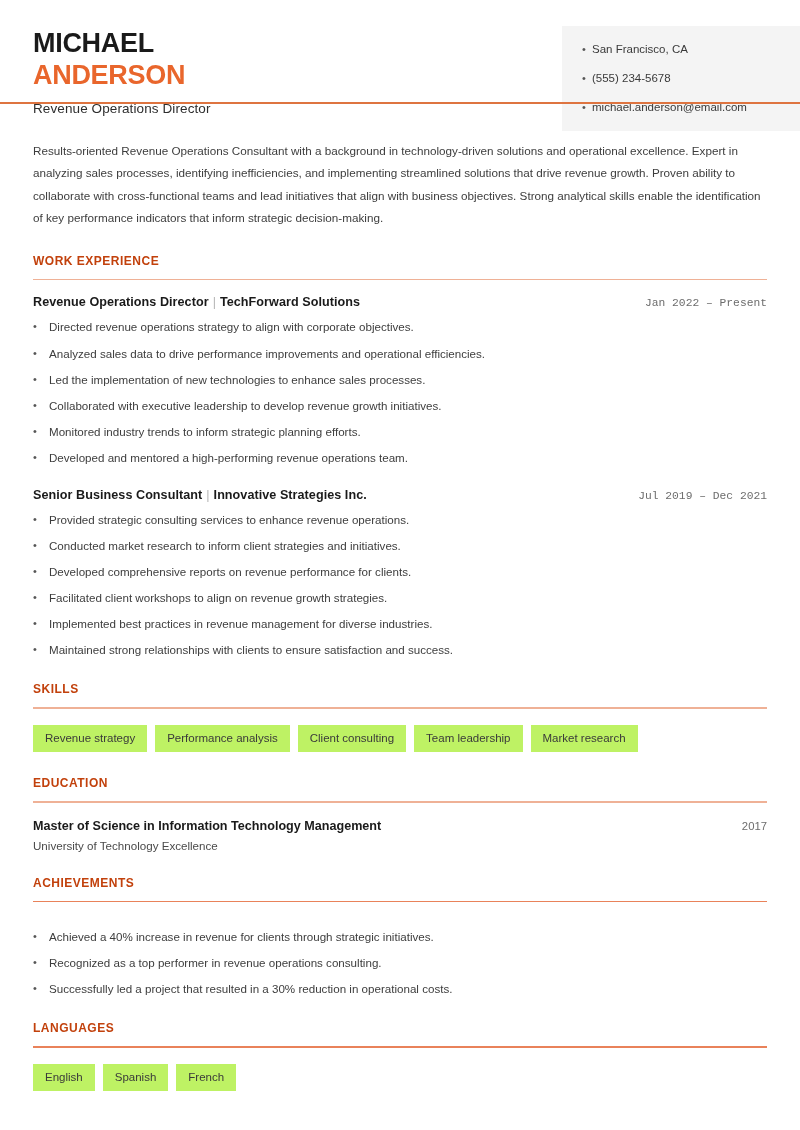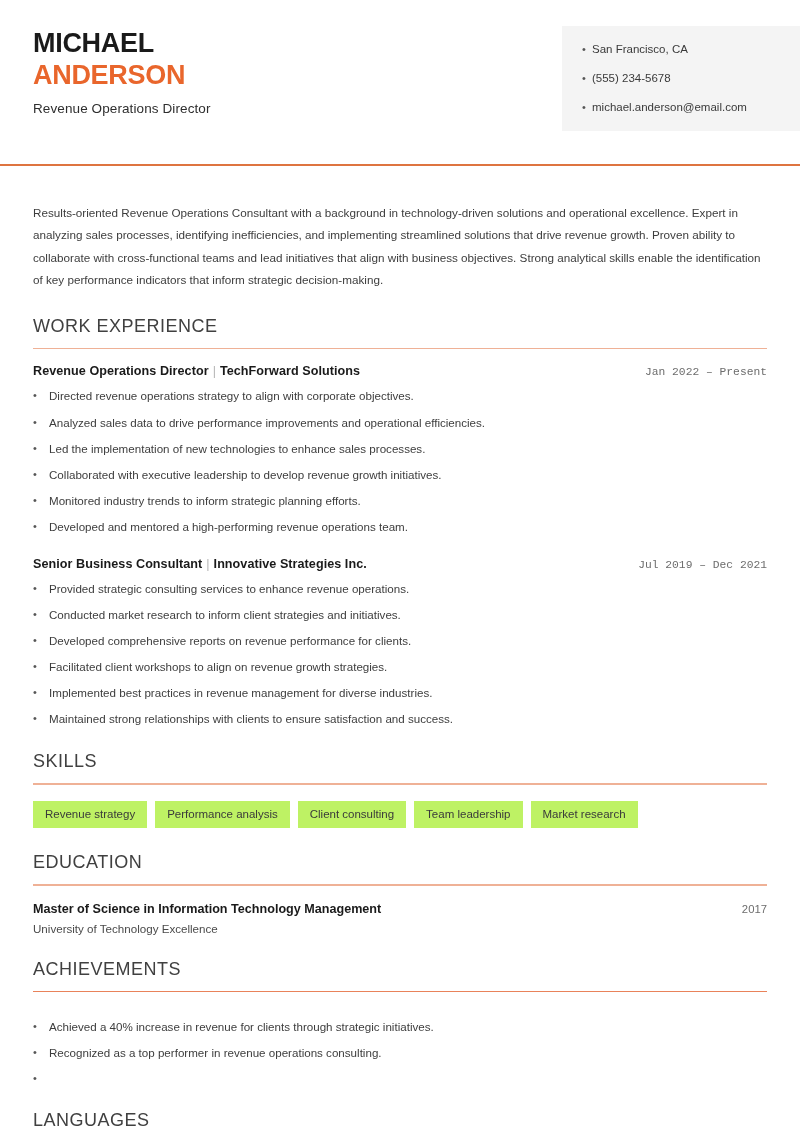"MICHAEL" .header { height: 166px -> 104px }
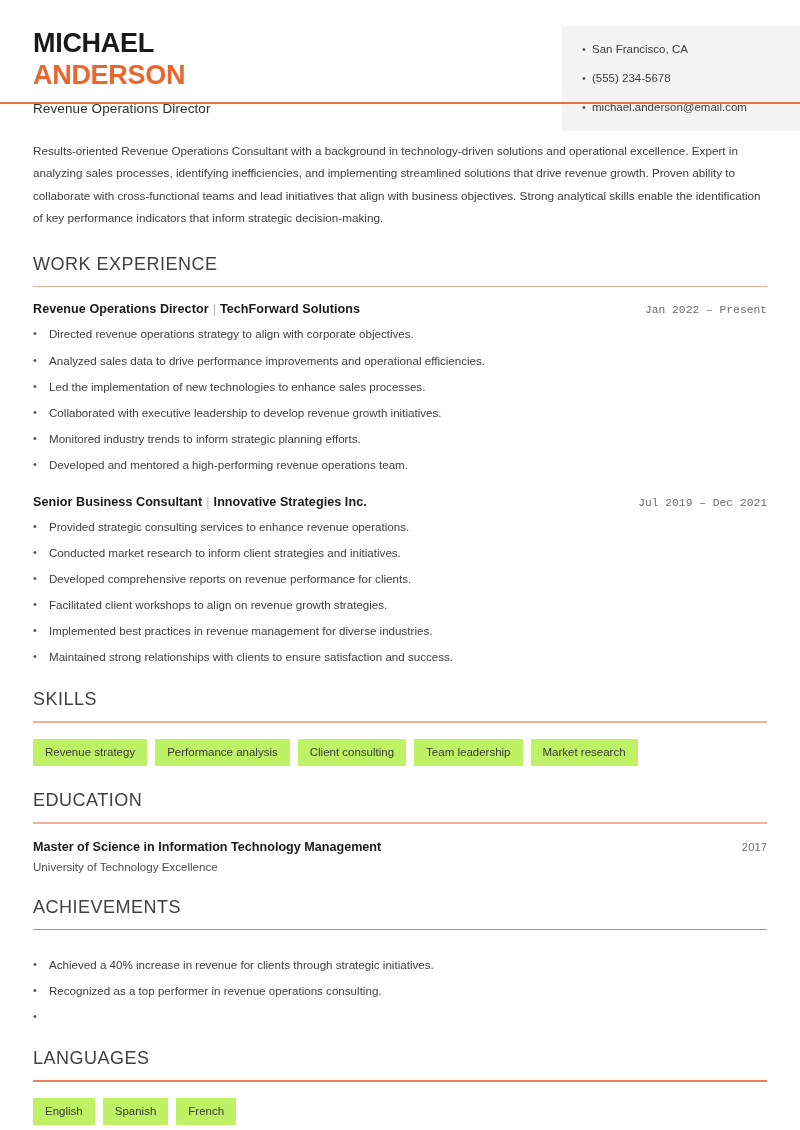"WORK EXPERIENCE" .section-title { color: #404040 -> #c2410c; font-size: 18px -> 12px; font-weight: normal -> bold }
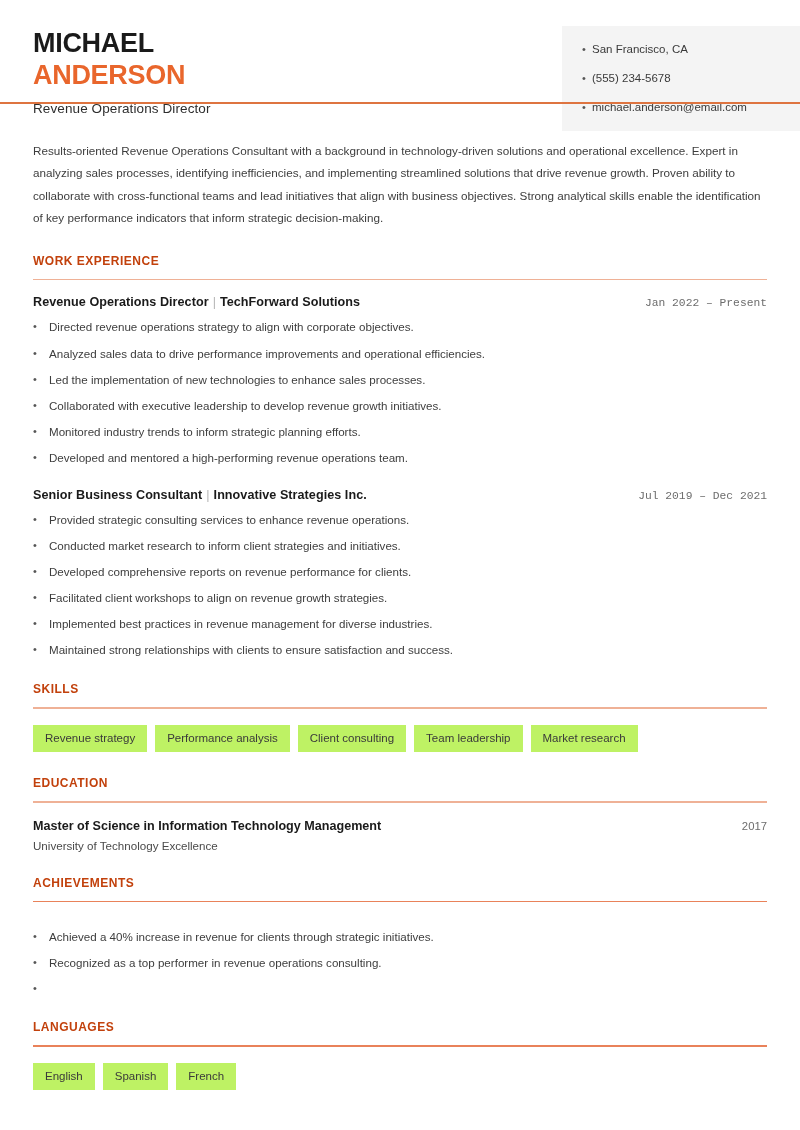"Successfully led a project that" span { html: none -> <span>Successfully led a project that resulted in a 30% reduction in operational costs.</span> }
